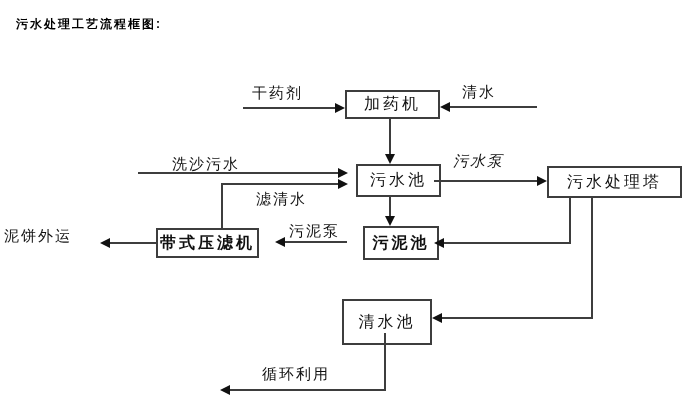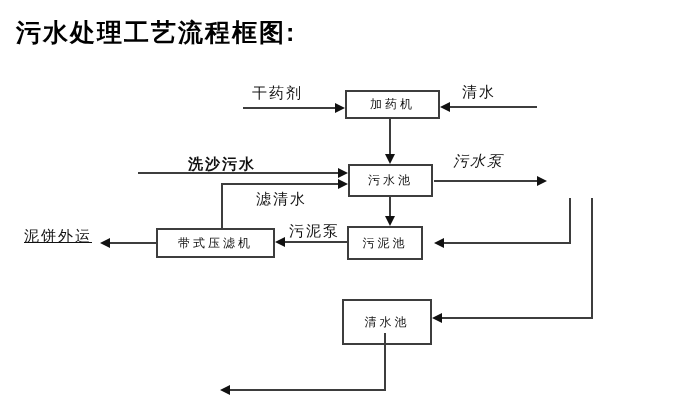"污水处理工艺流程框图:" .title { font-size: 25px -> 12px }
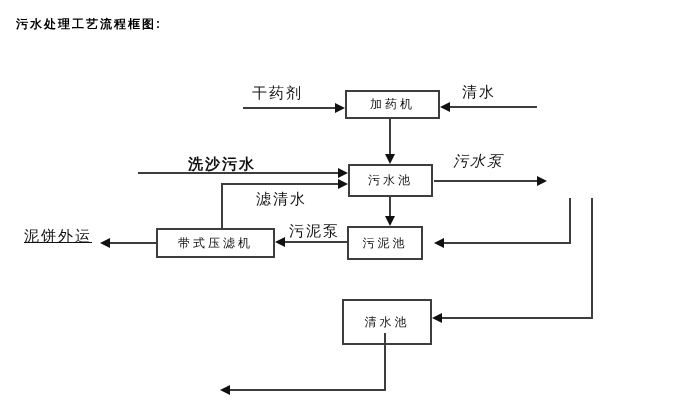"加药机" .node { font-size: 12px -> 16px }
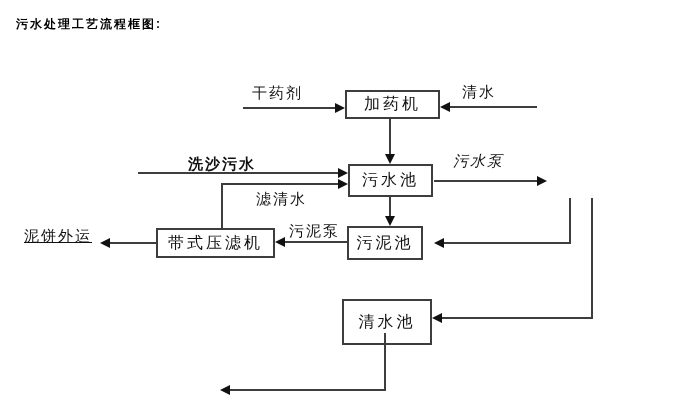"洗沙污水" div.lbl { font-weight: bold -> none; left: 188px -> 172px }
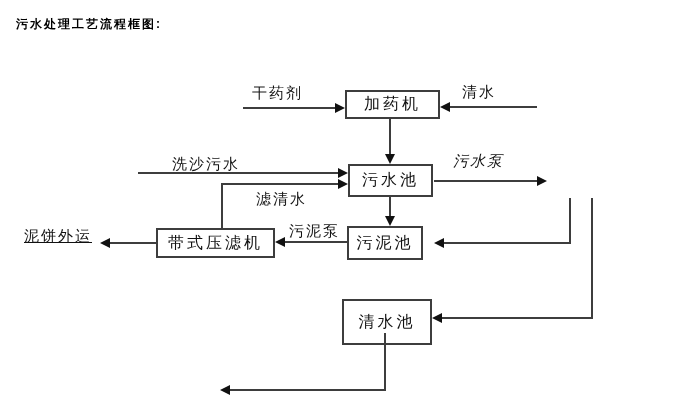"污水池" div.node { left: 348px -> 356px }
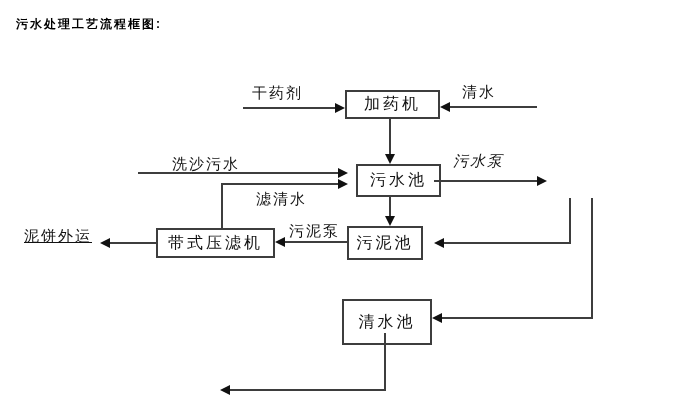"污水处理塔" div.node { html: none -> <div>污水处理塔</div> }
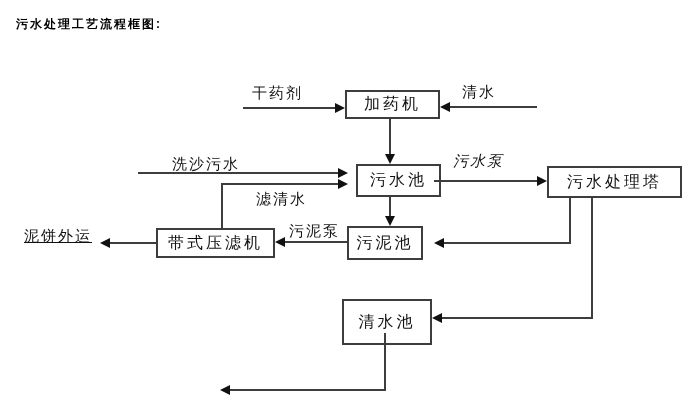"泥饼外运" div.lbl { left: 24px -> 4px; text-decoration: underline -> none }
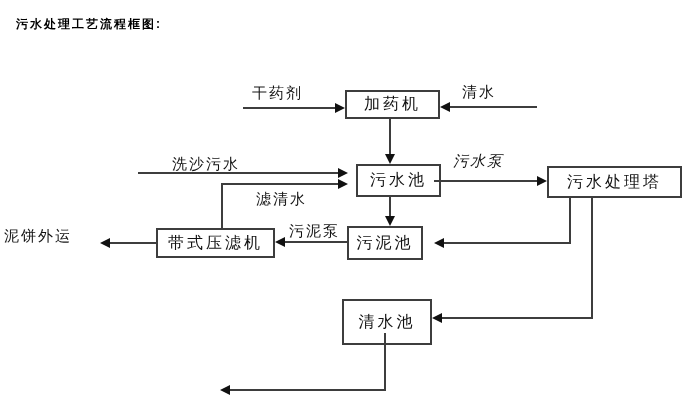"带式压滤机" div.node { font-weight: none -> bold; width: 119px -> 103px }
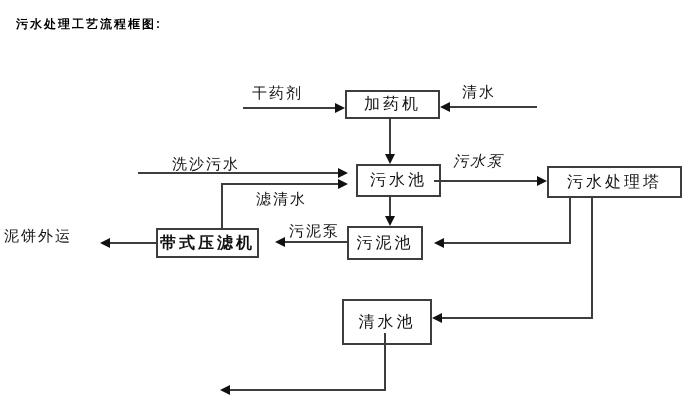"污泥池" div.node { font-weight: none -> bold; left: 347px -> 363px }
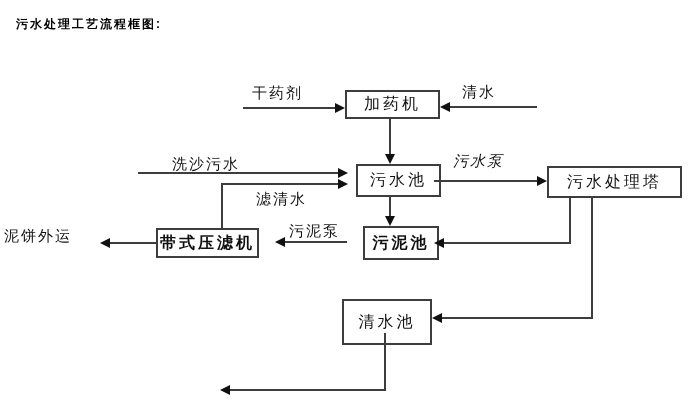"循环利用" div.lbl { html: none -> <div>循环利用</div> }
